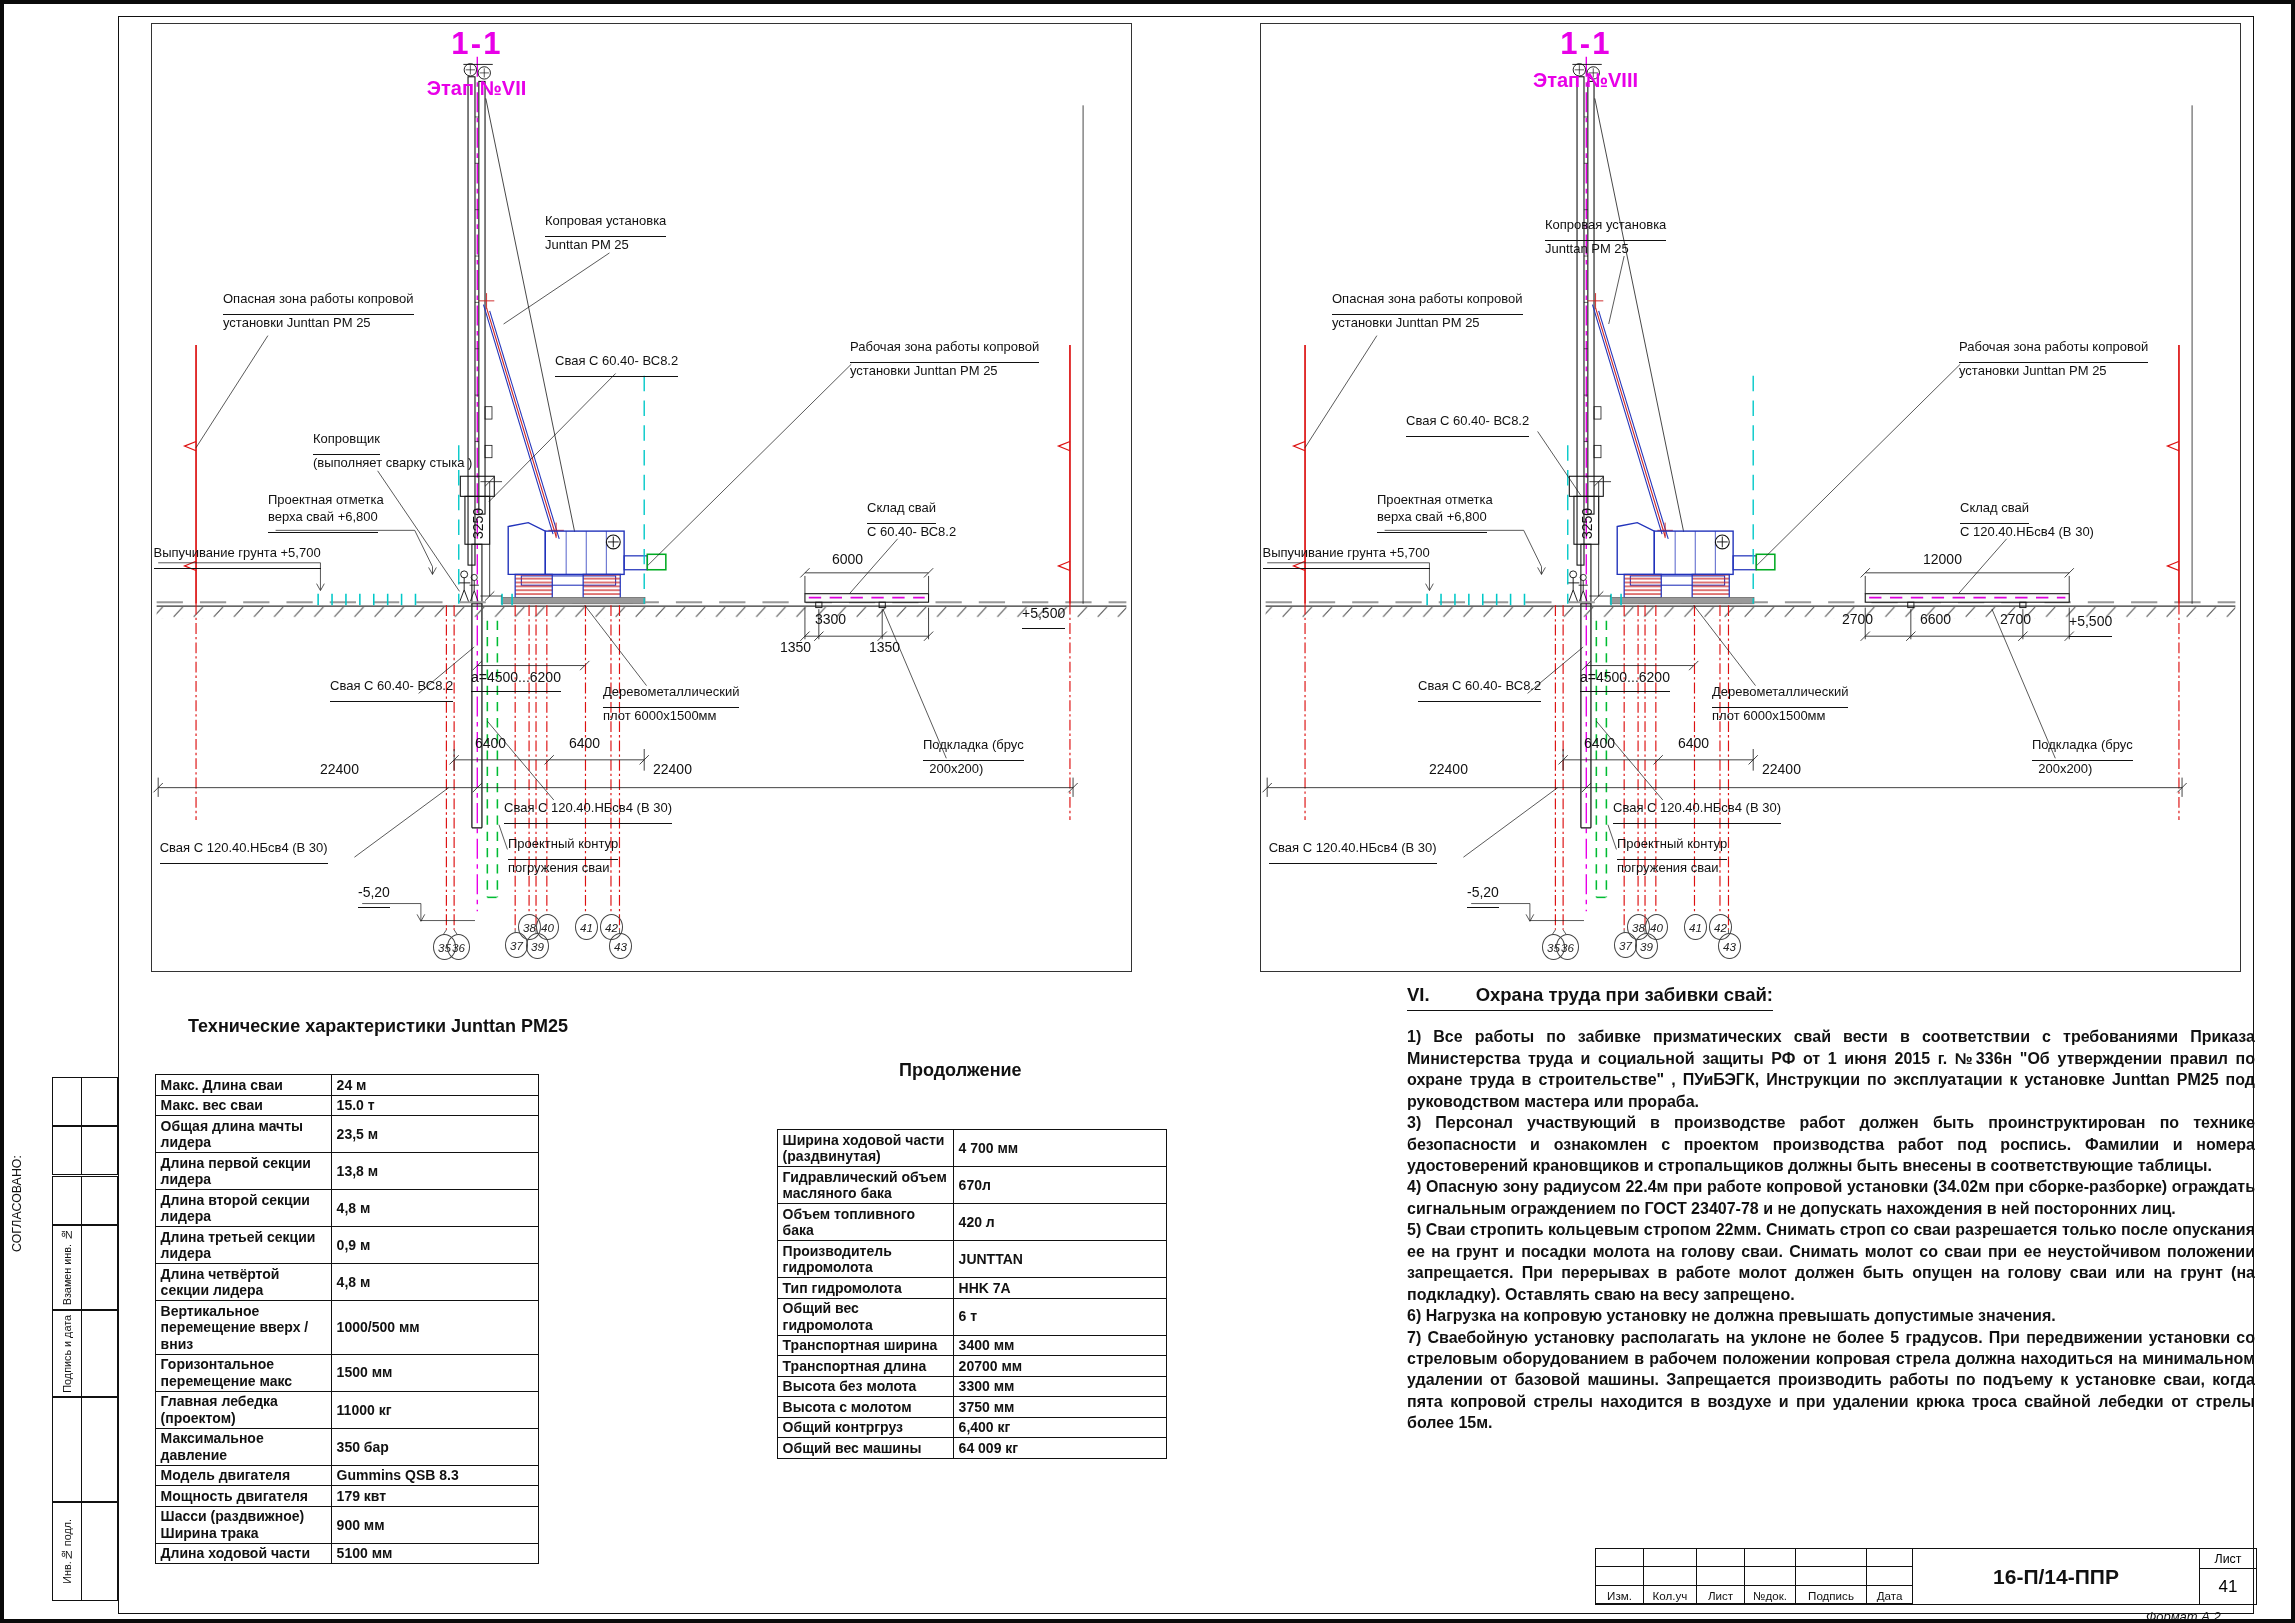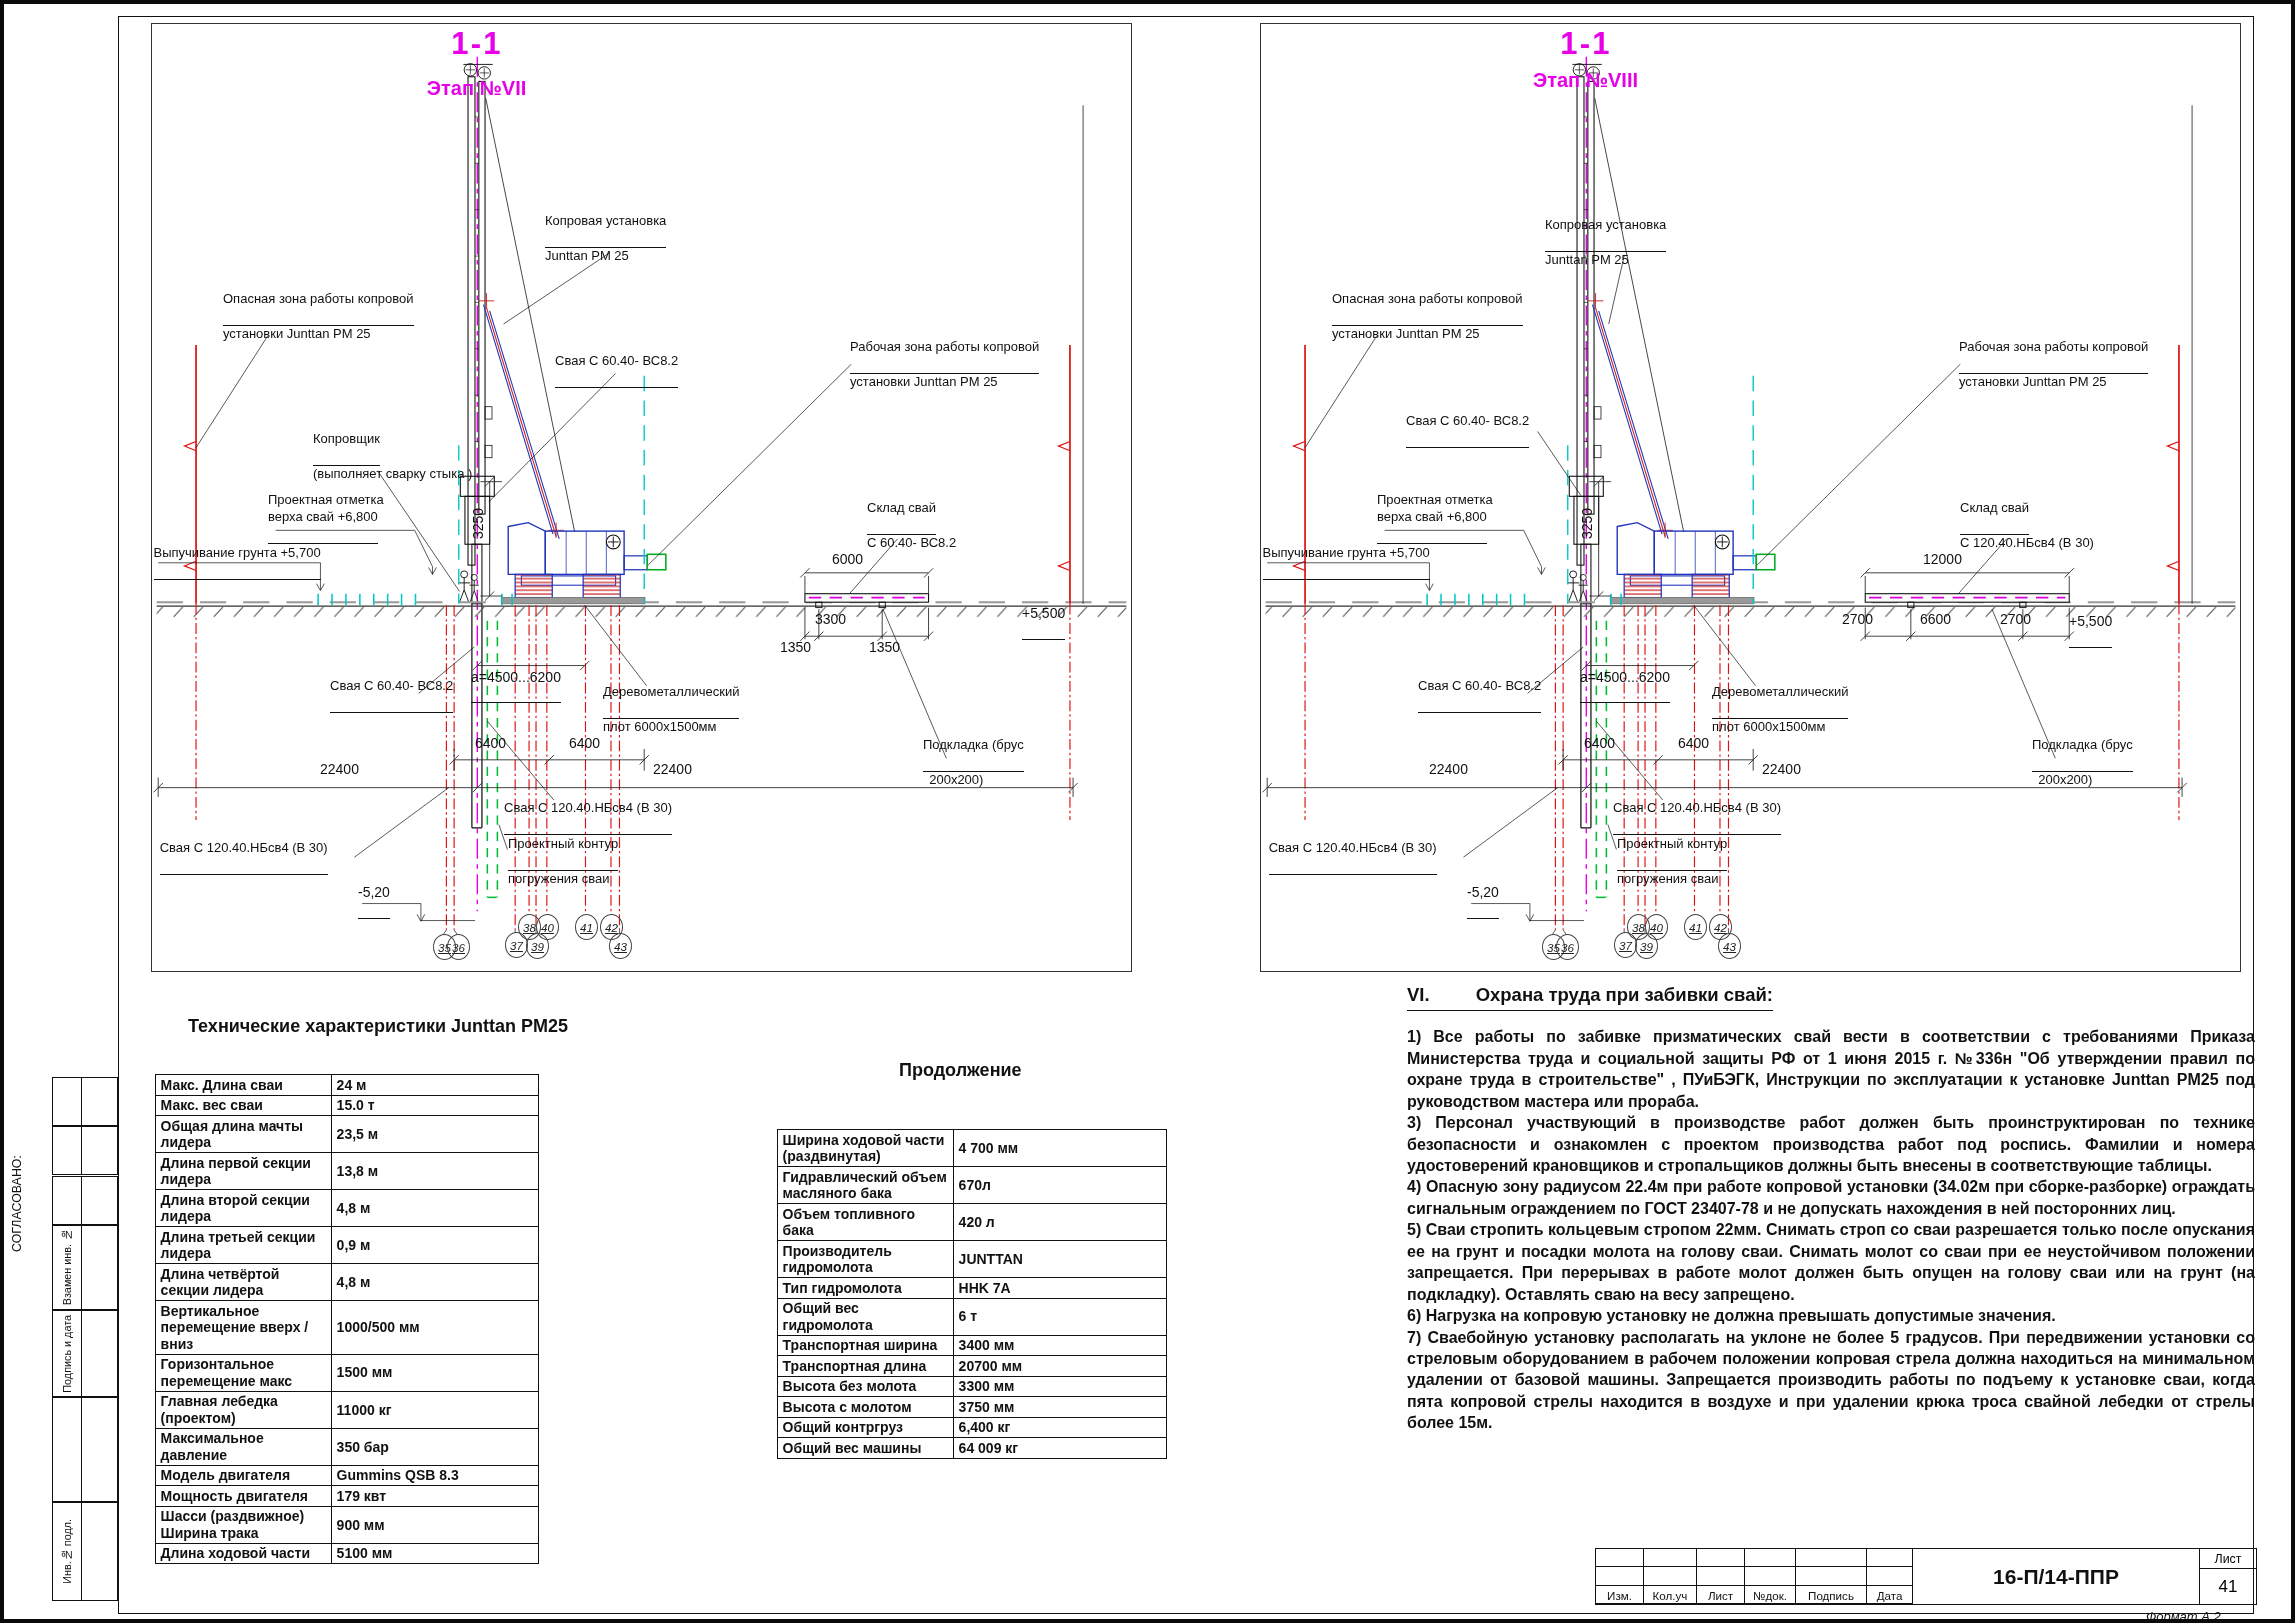"Копровая установка" .u { padding-bottom: 17px -> 6px }
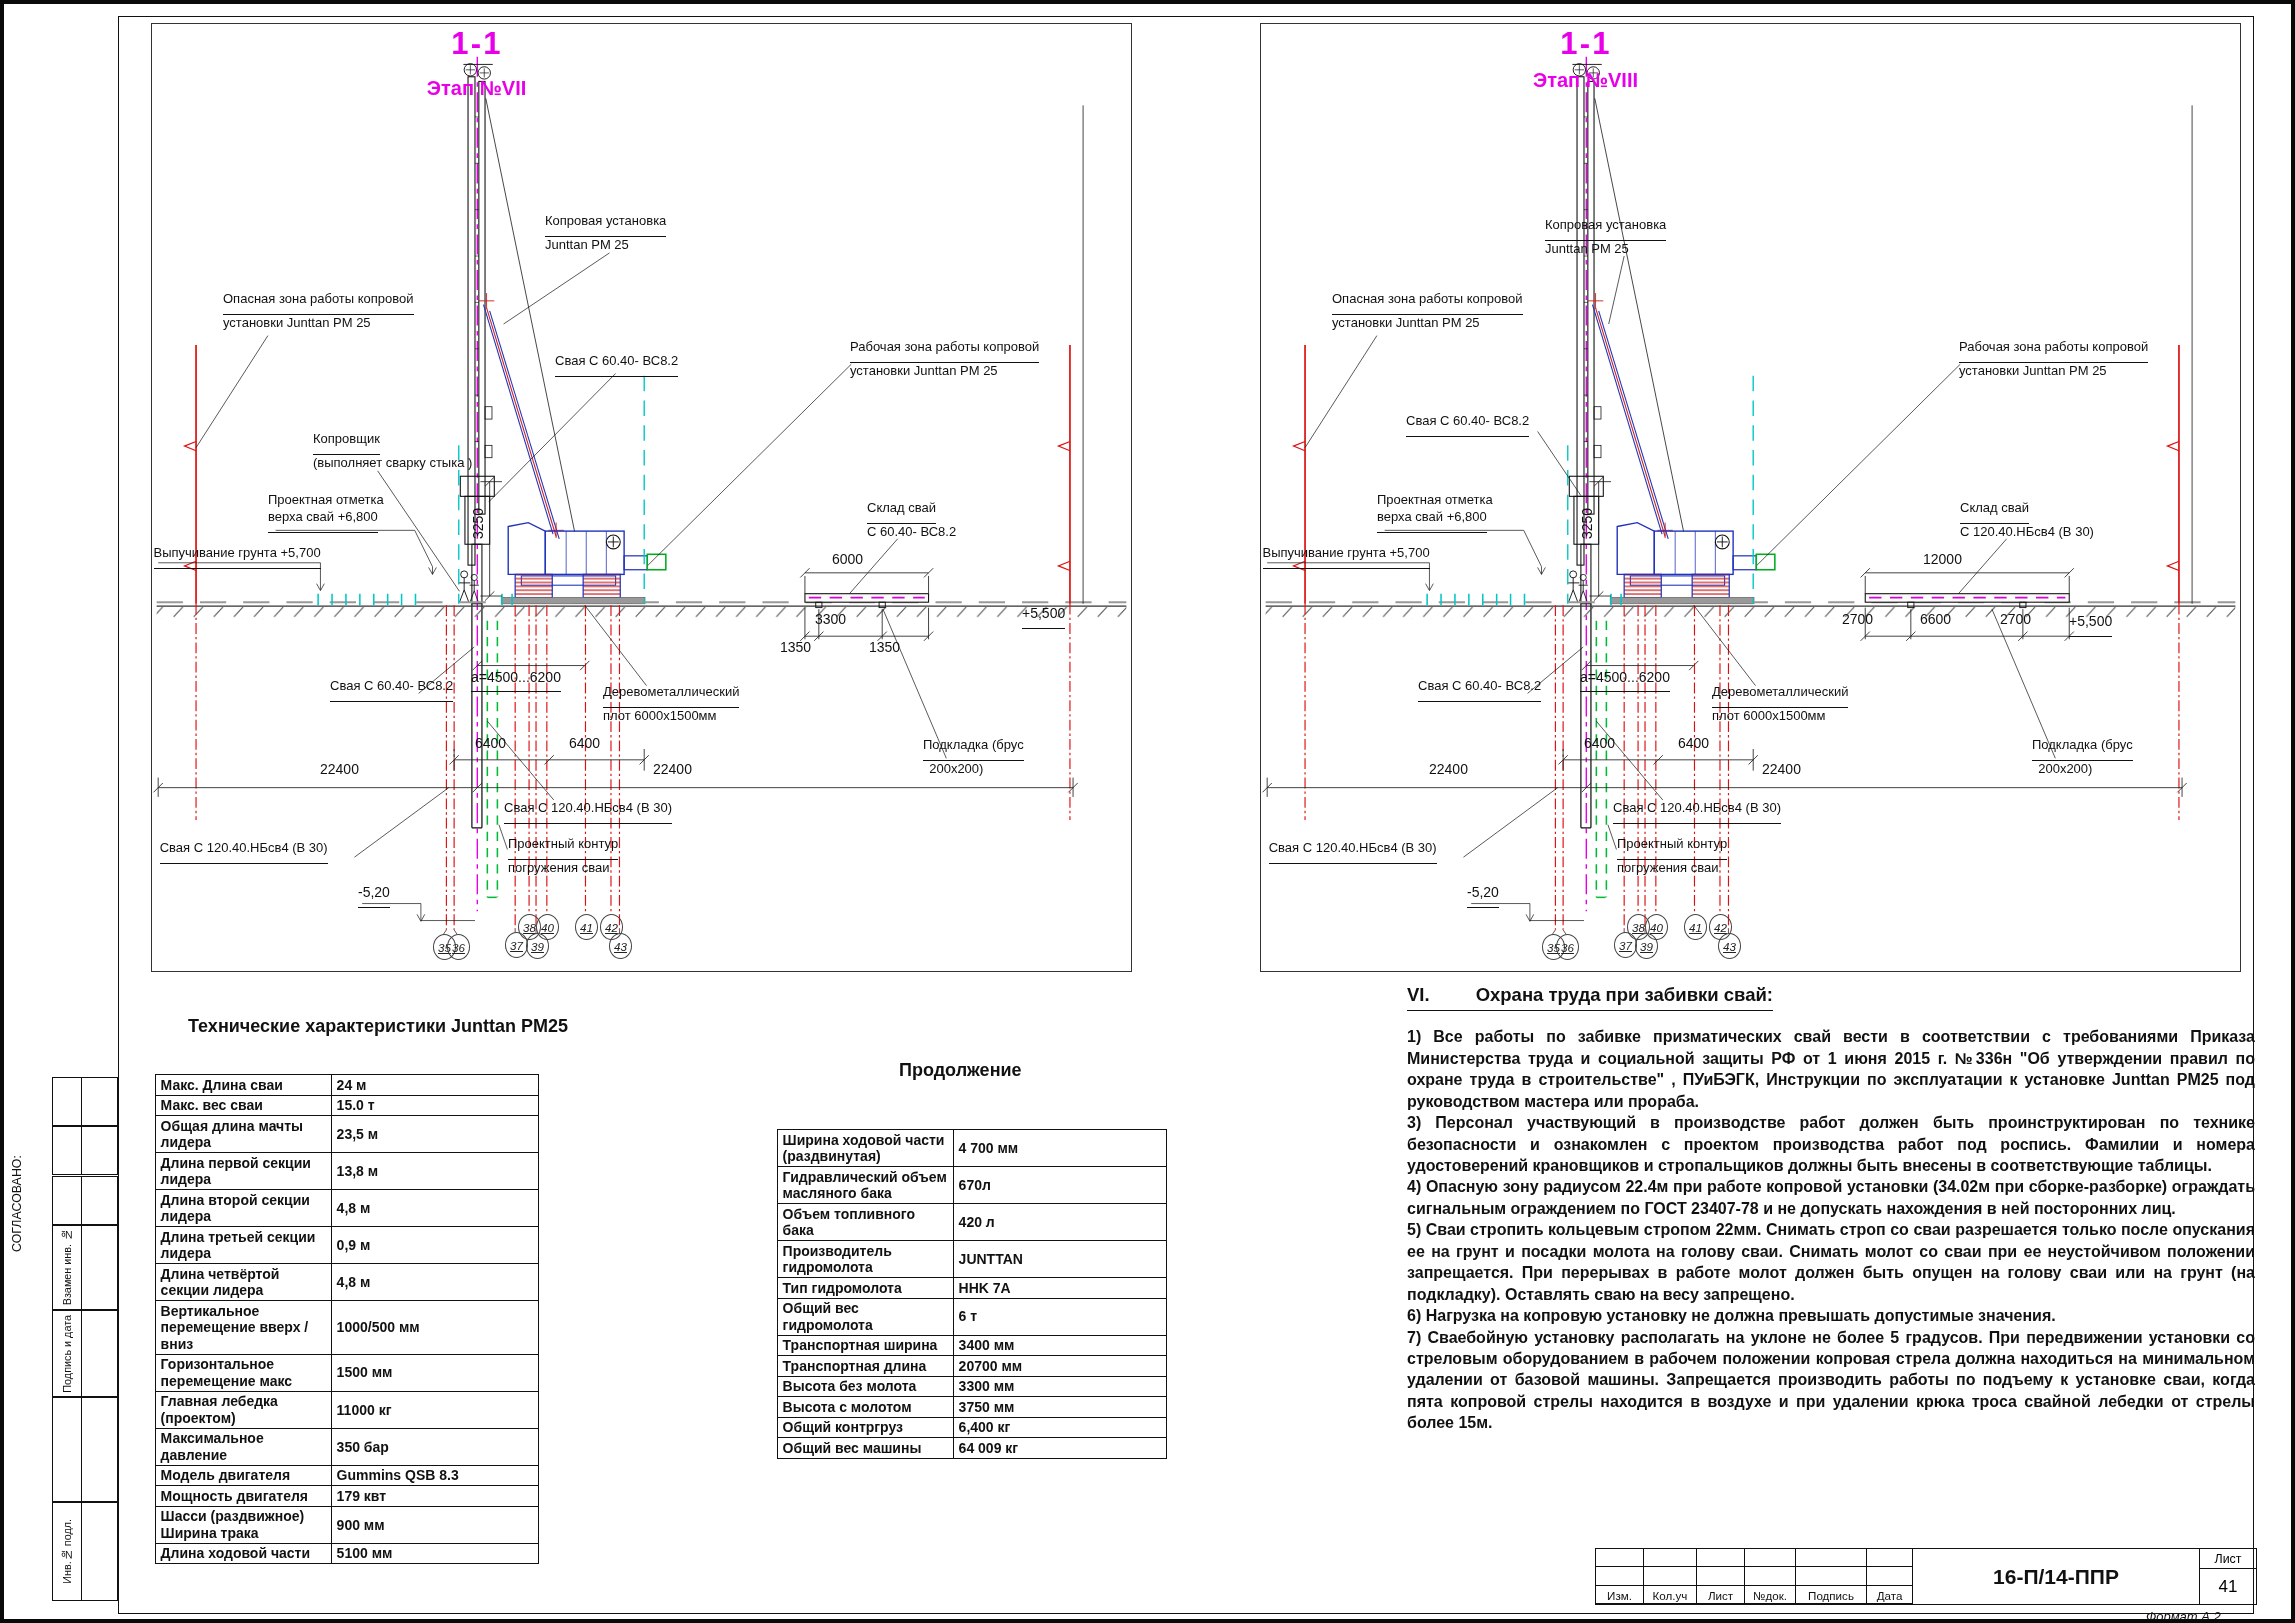"38" .pc { text-decoration: underline -> none }
